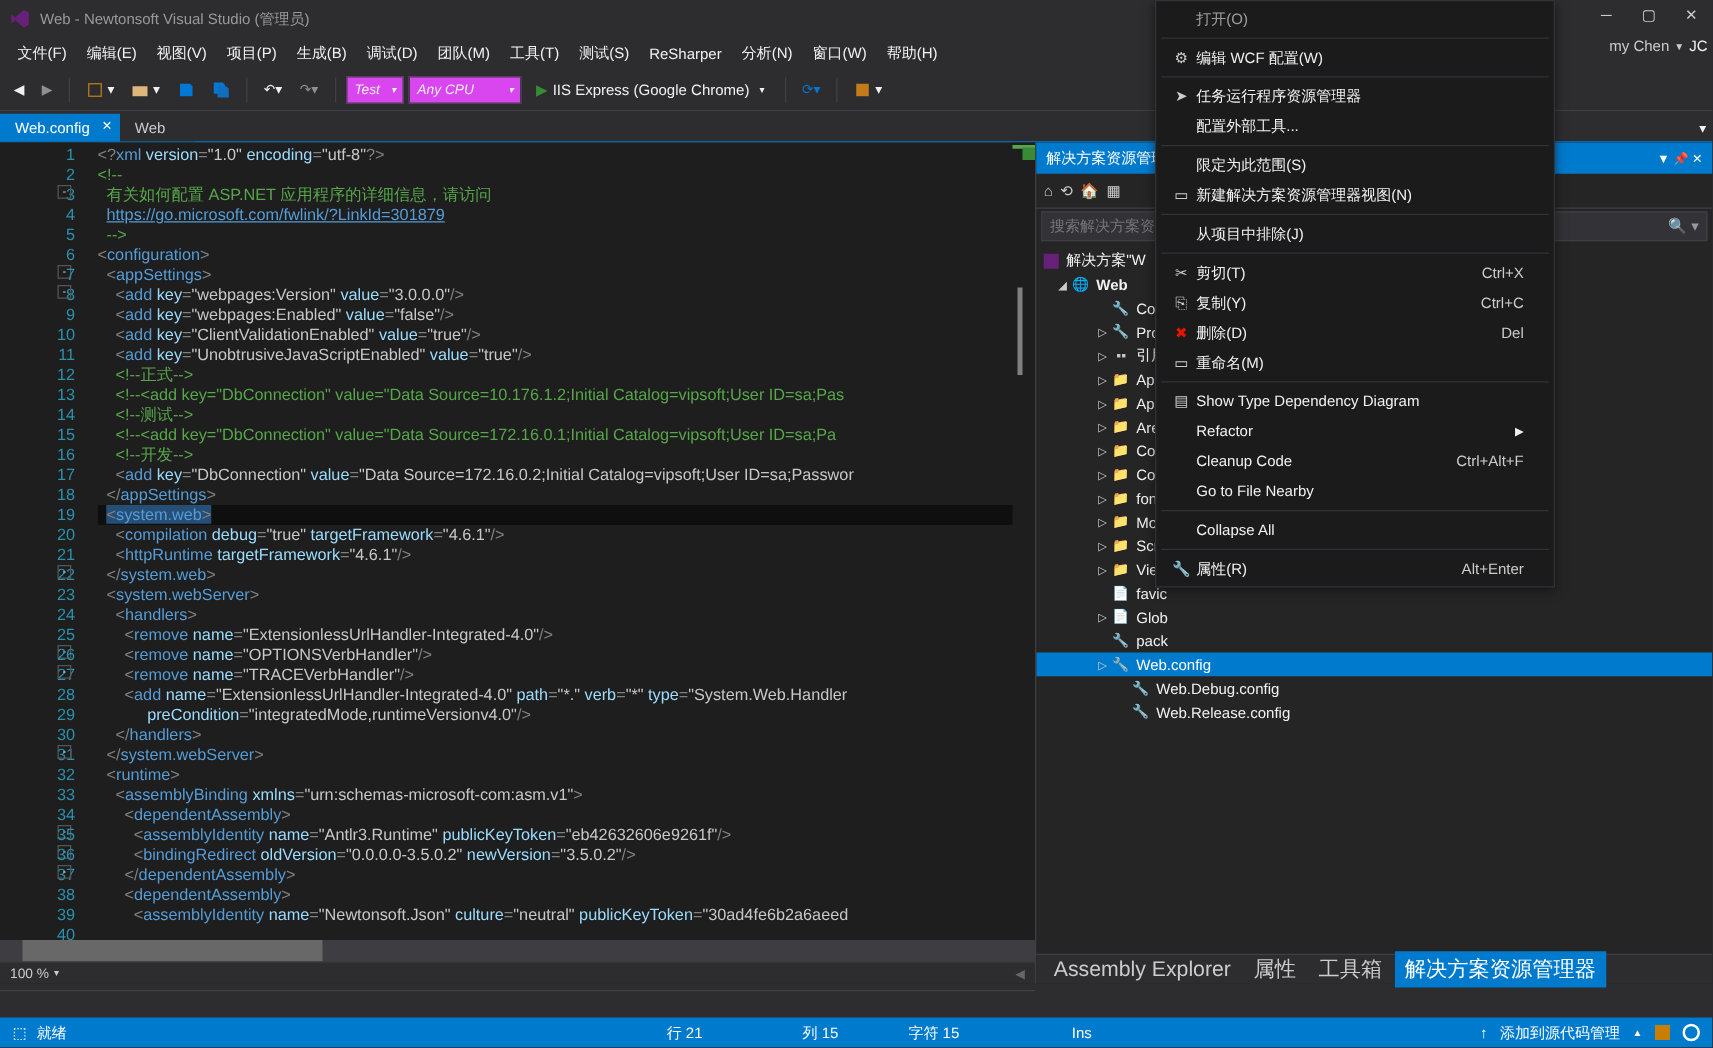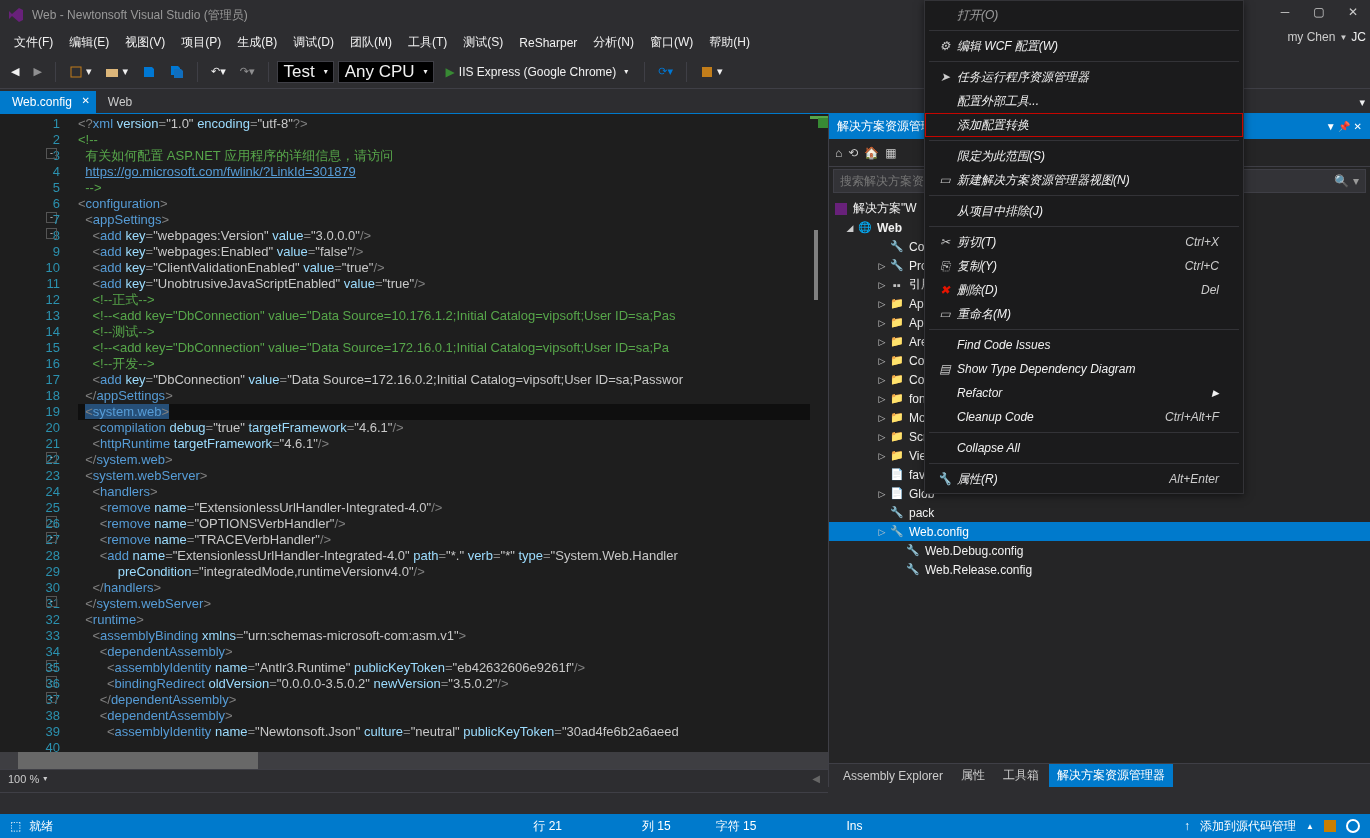"打开(O)" .context-menu { font-style: italic -> none }
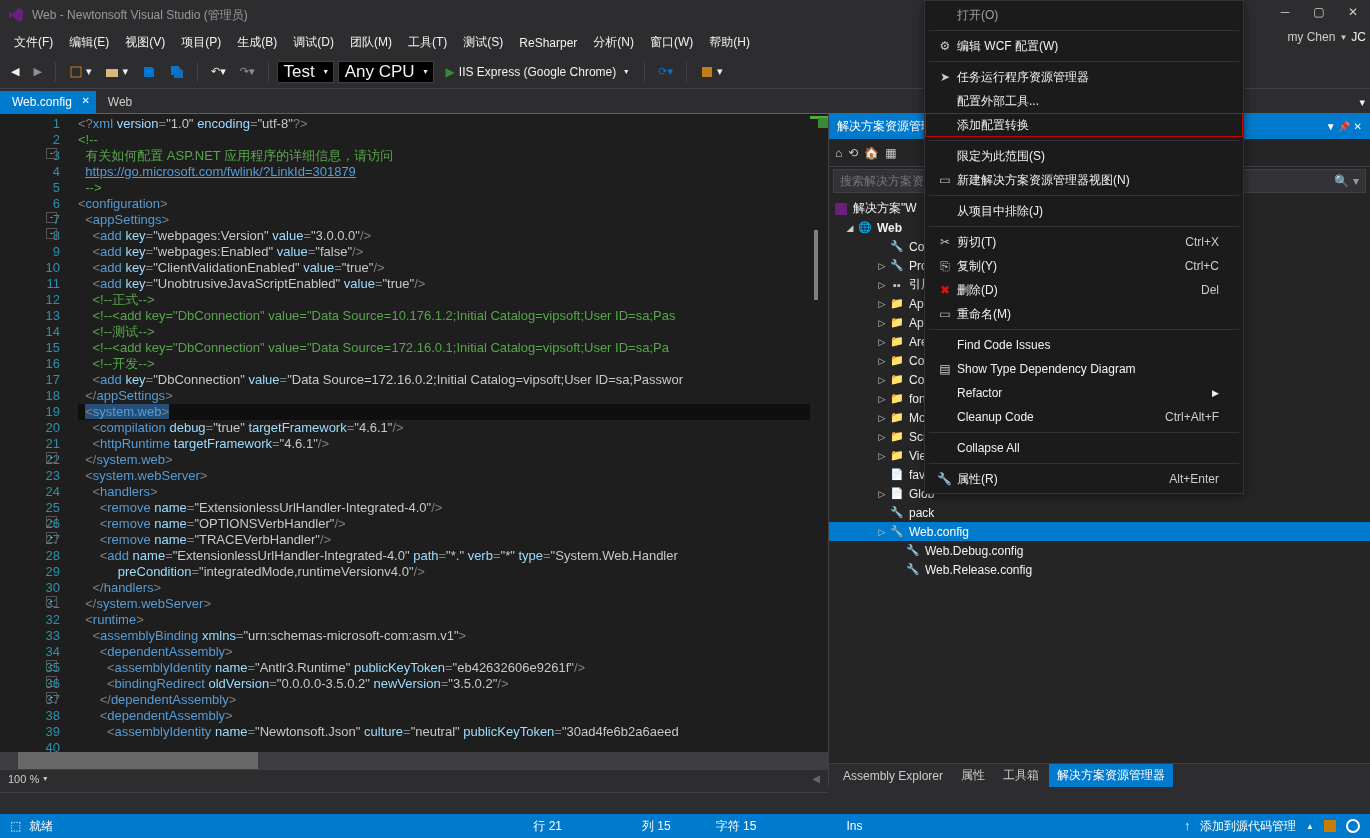"Test" .tb-dropdown { background: #000000 -> #d946ef; font-size: 17px -> 11px; font-style: none -> italic }
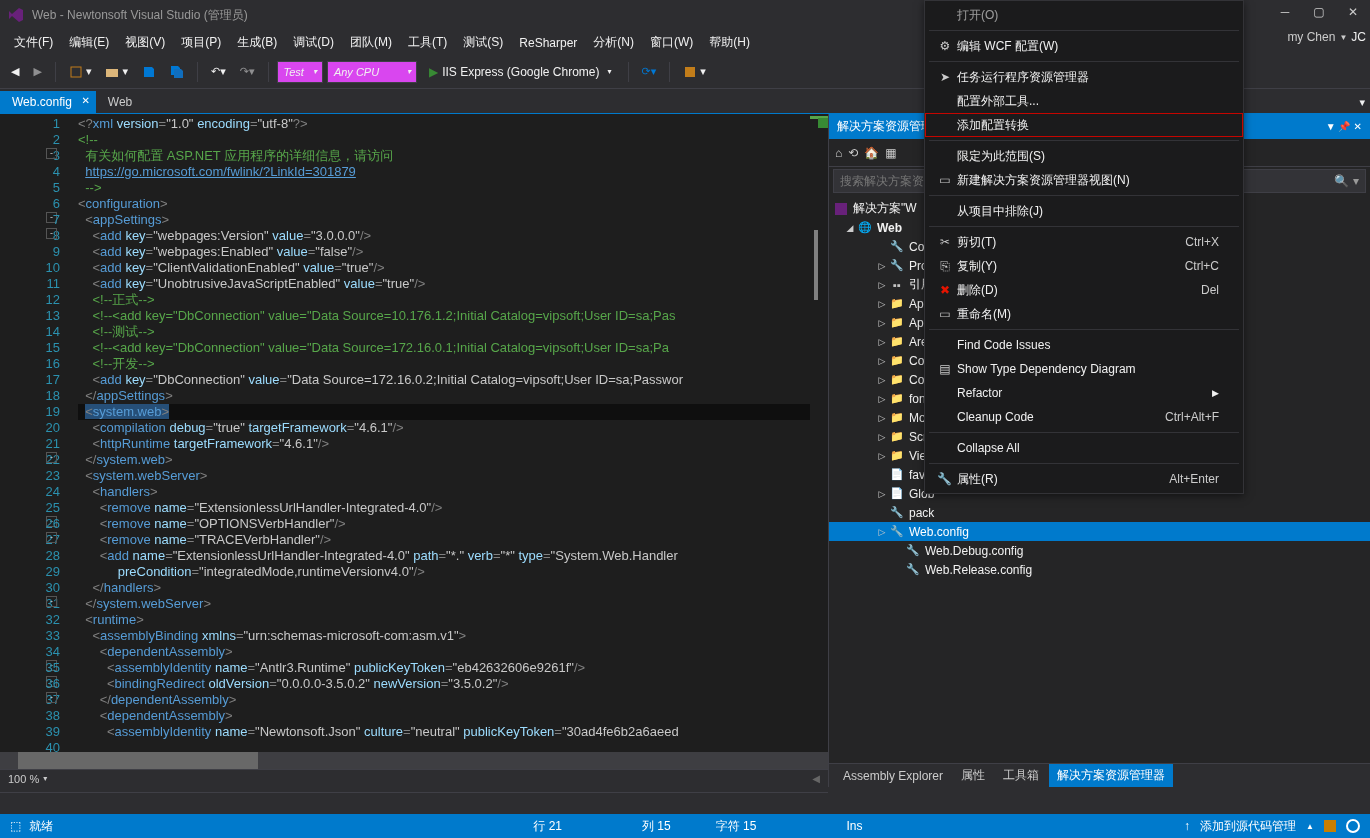"添加配置转换" div.ctx-item { html: <div> <span></span> <span>添加配置转换</span> </div> -> none }
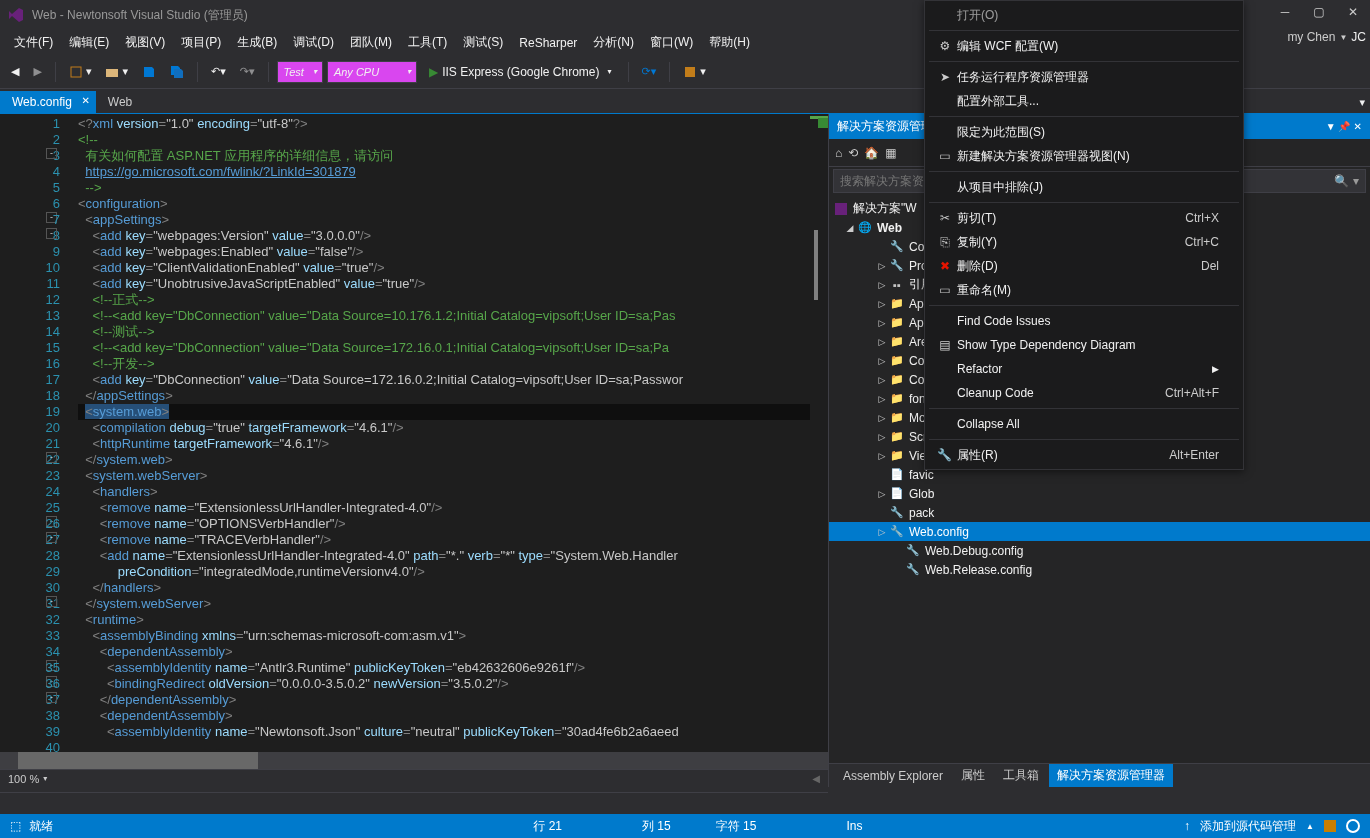"Find Code Issues" div.ctx-item { html: <div> <span></span> <span>Find Code Issues</span> </div> -> none }
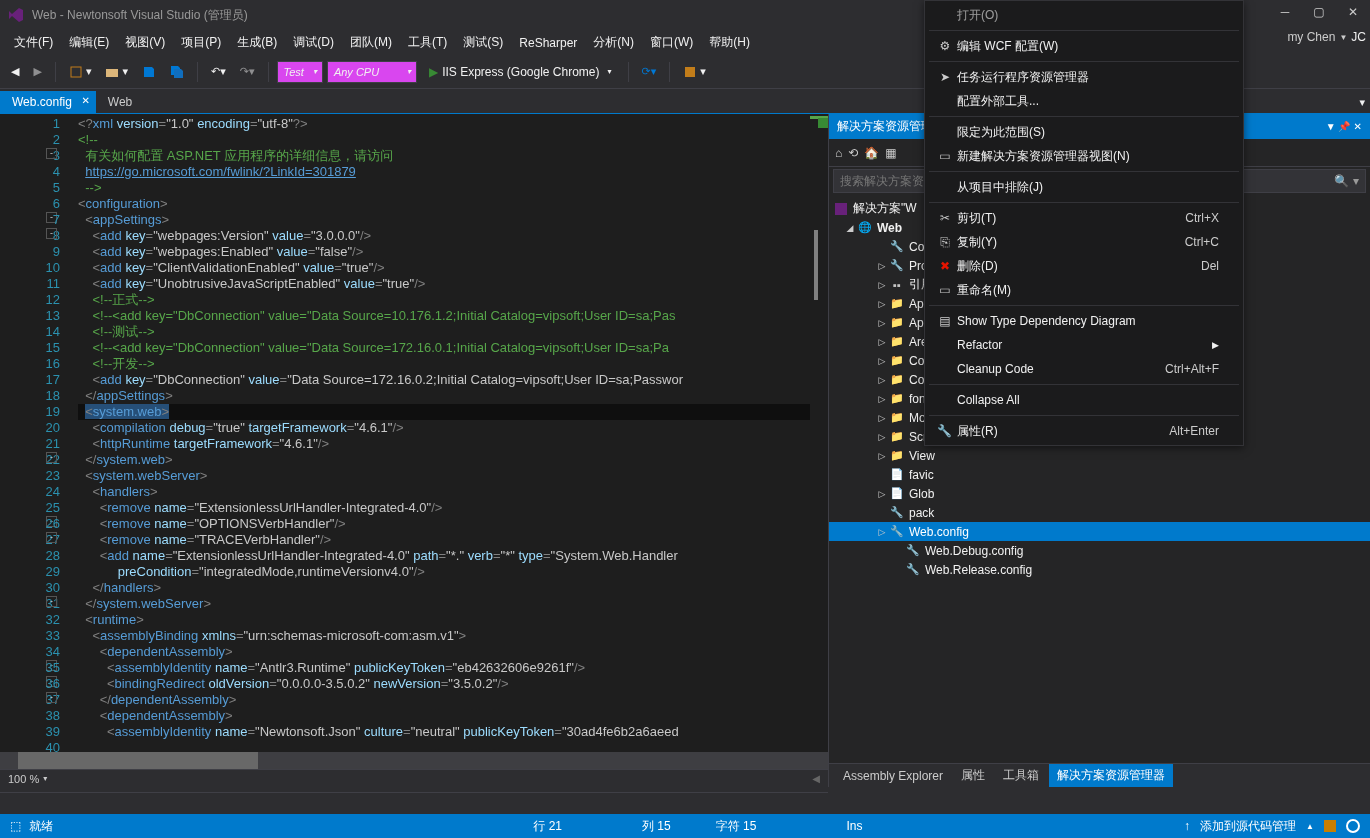"Go to File Nearby" div.ctx-item { html: none -> <div> <span></span> <span>Go to File Nearby</span> </div> }
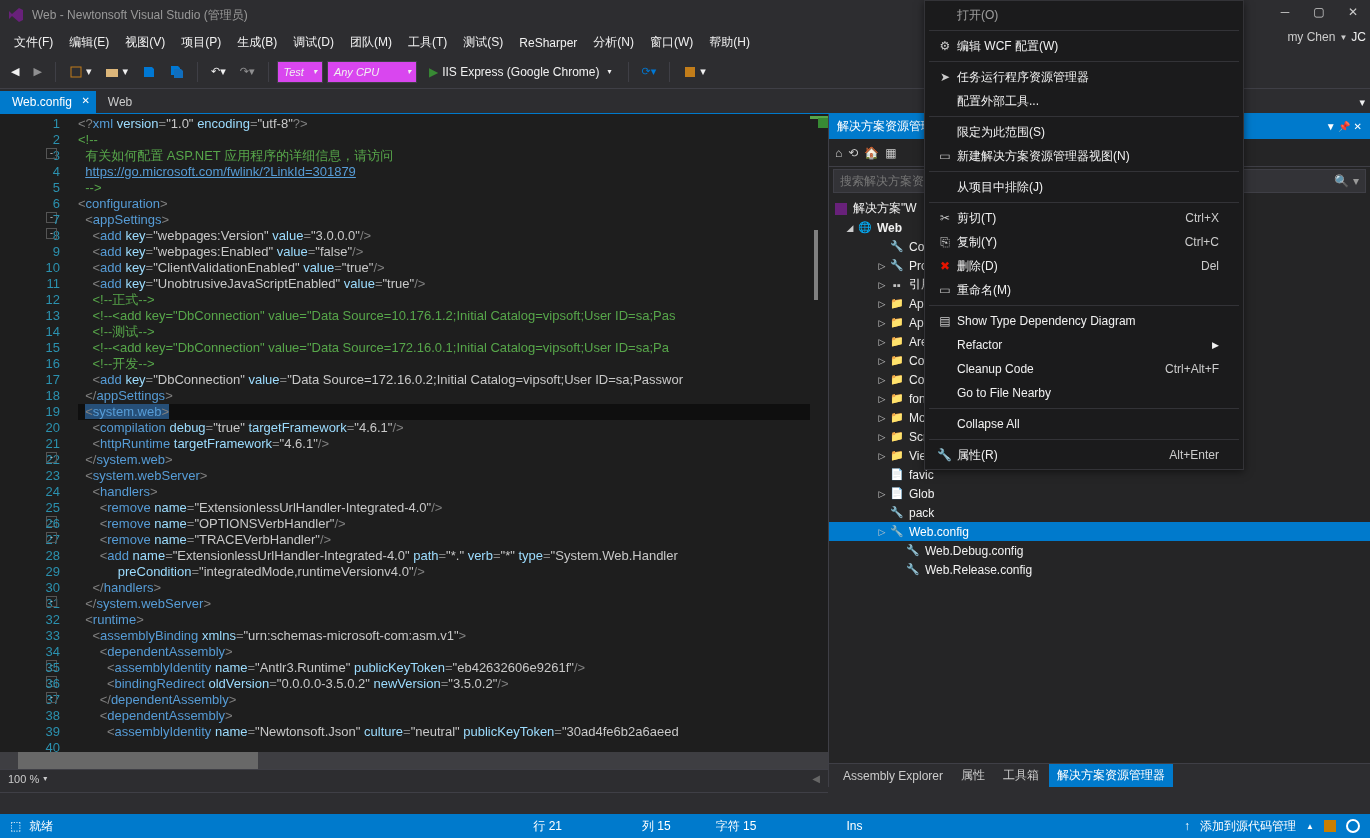"Assembly Explorer" .right-tab { font-size: 12px -> 17px }
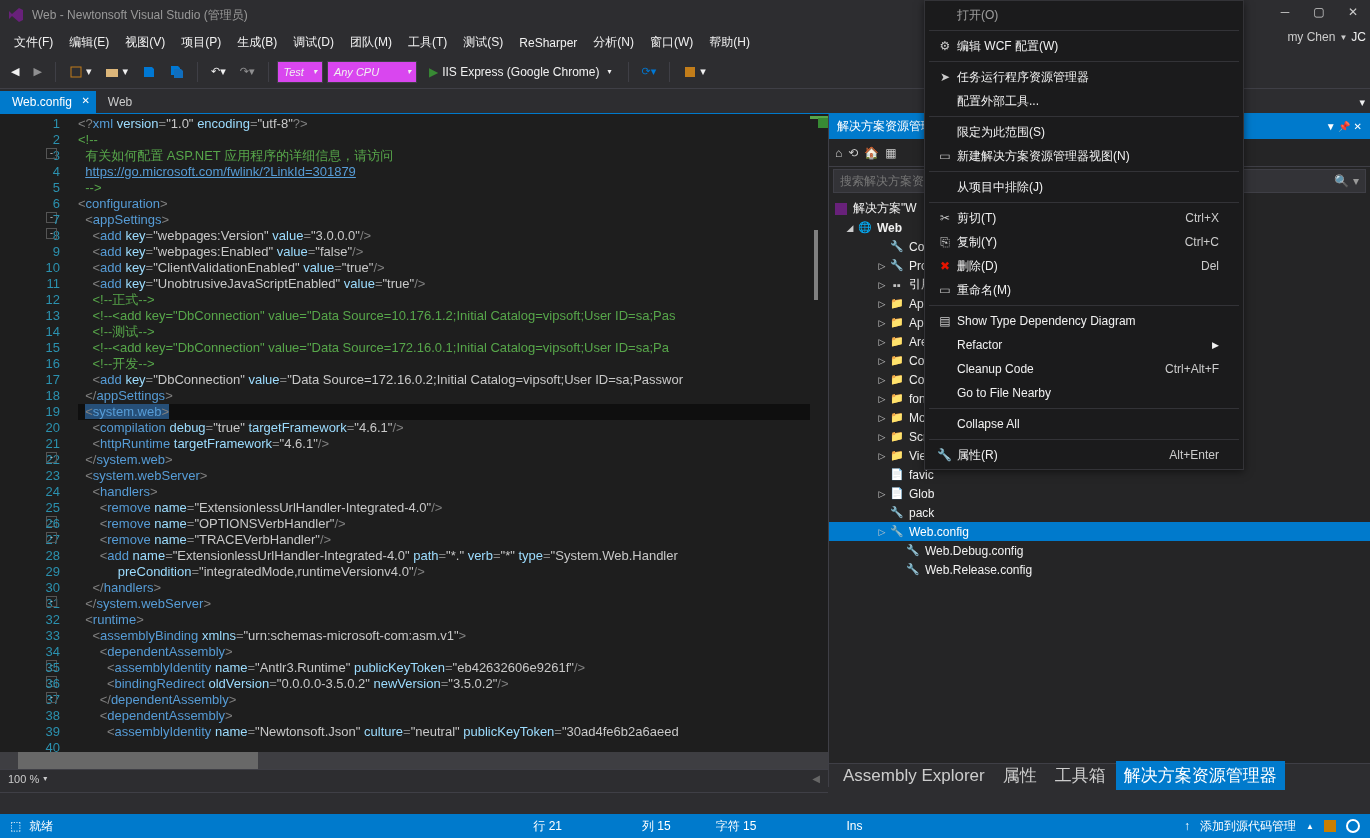"字符 15" span.sb-item { margin-left: 15px -> 26px }
